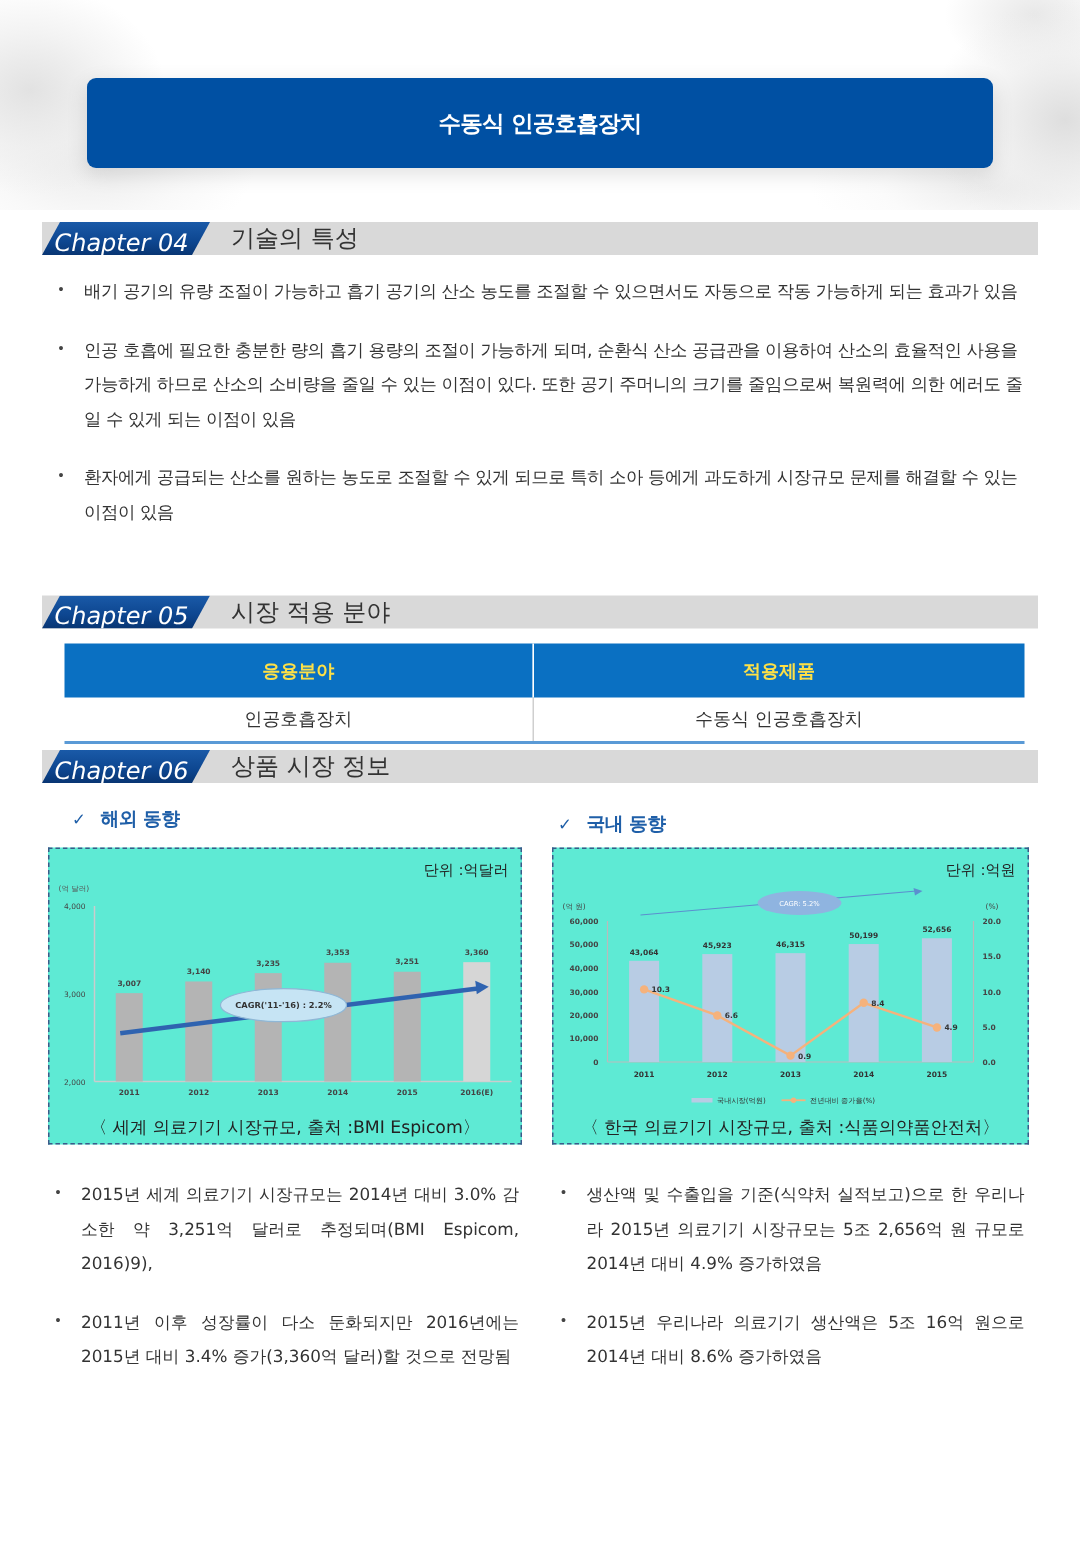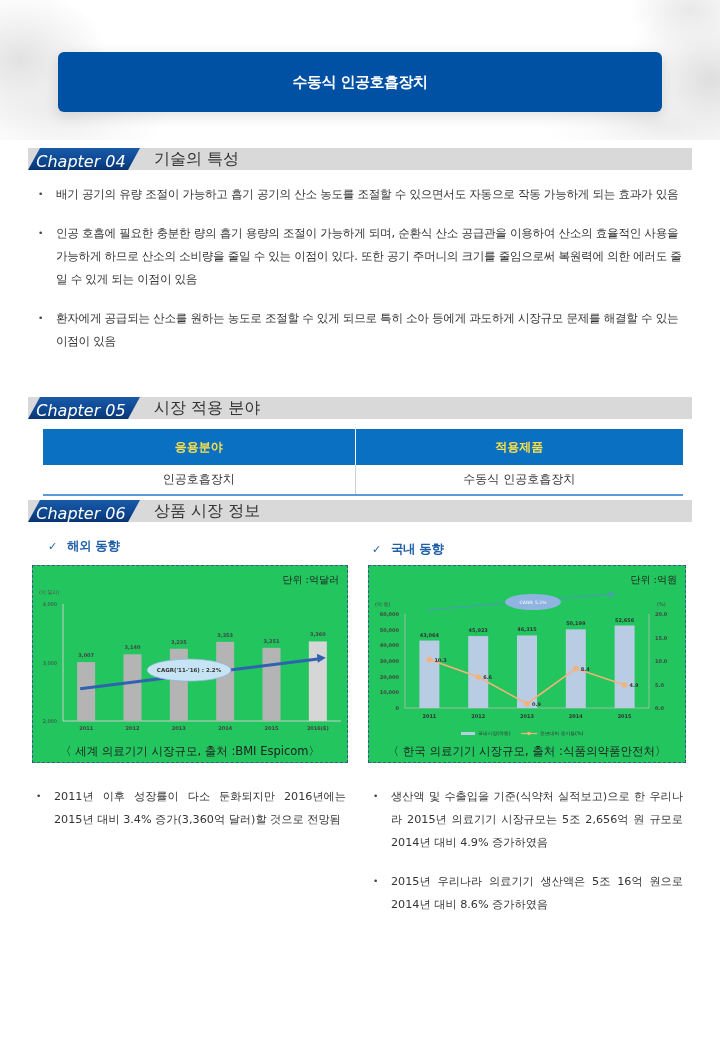"단위 :억달러" .chart-box { background: #22c55e -> #5eead4 }
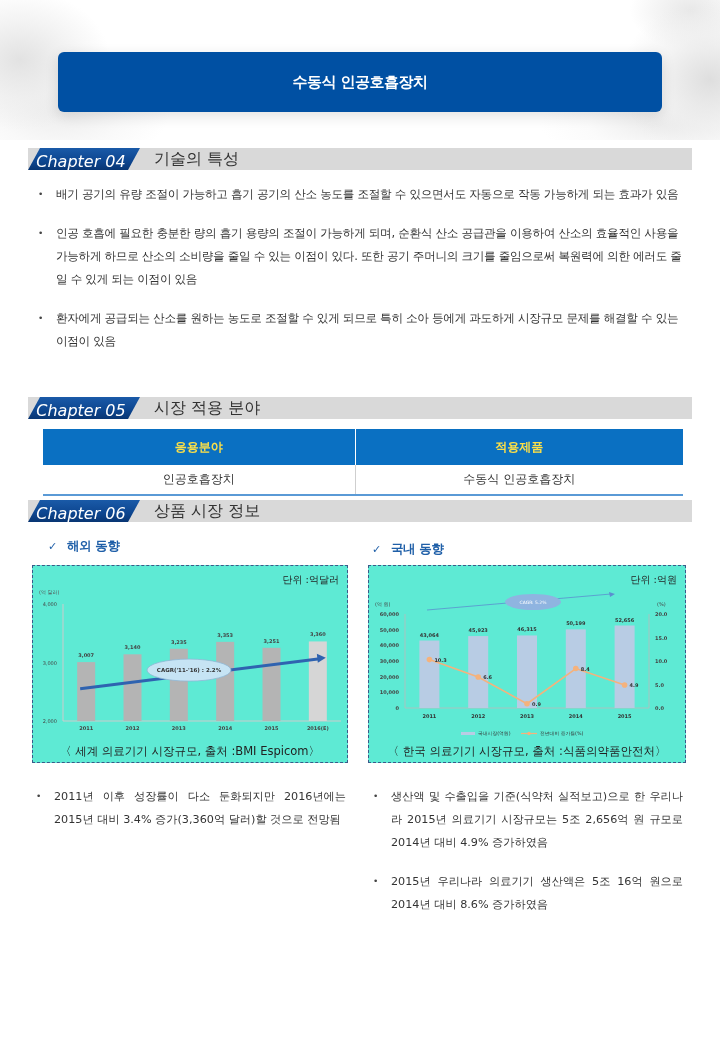"2015년 세계 의료기기 시장규모는 2014년" div.bullet { html: none -> <div>2015년 세계 의료기기 시장규모는 2014년 대비 3.0% 감소한 약 3,251억 달러로 추정되며(BMI Espicom, 2016)9),</div> }
